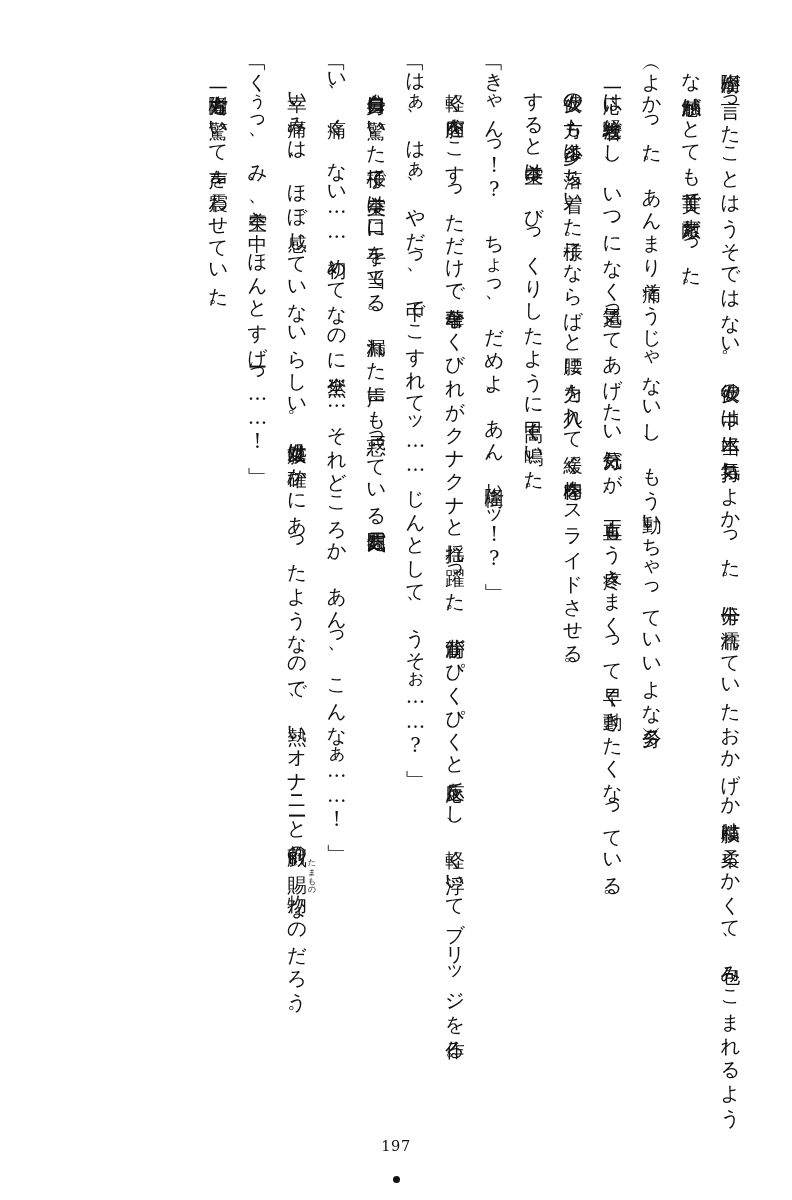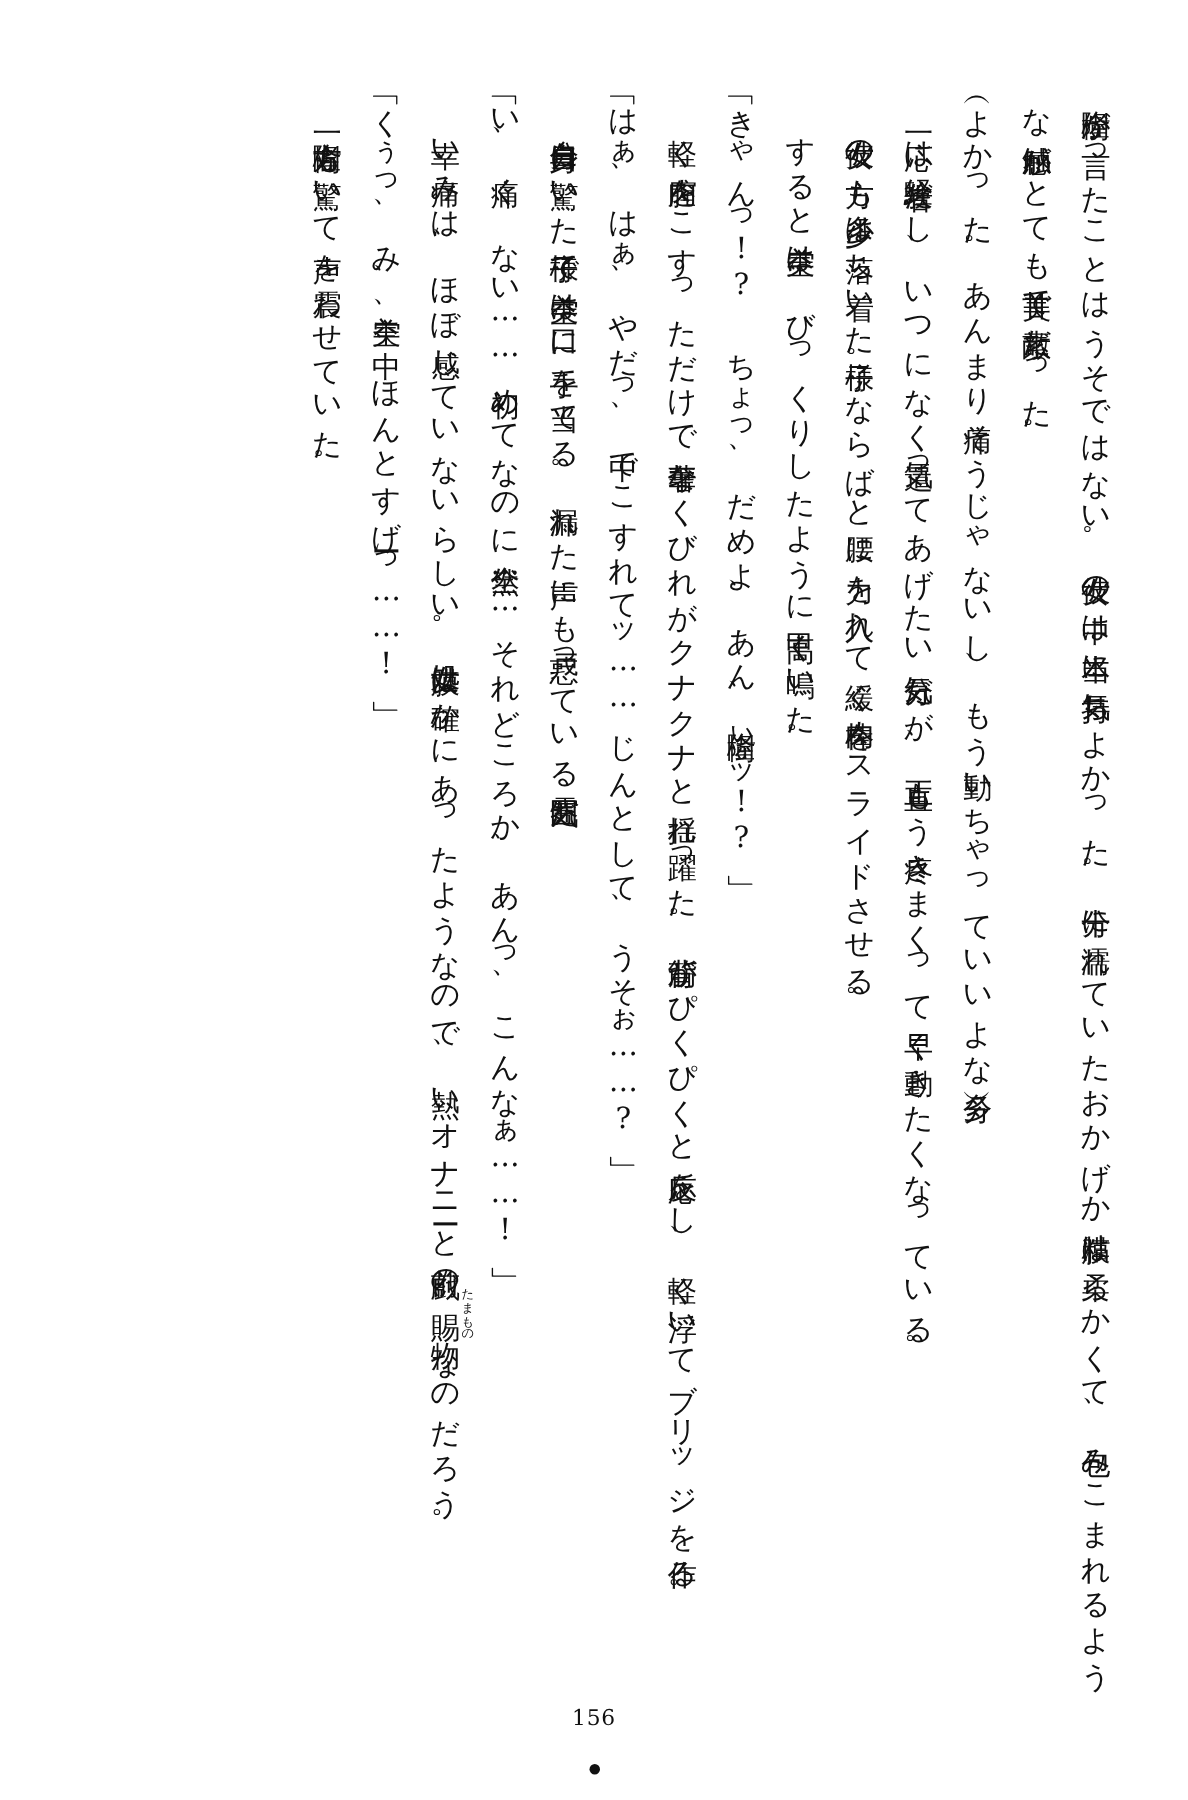"156" div.page-number { text: 156 -> 197 }
